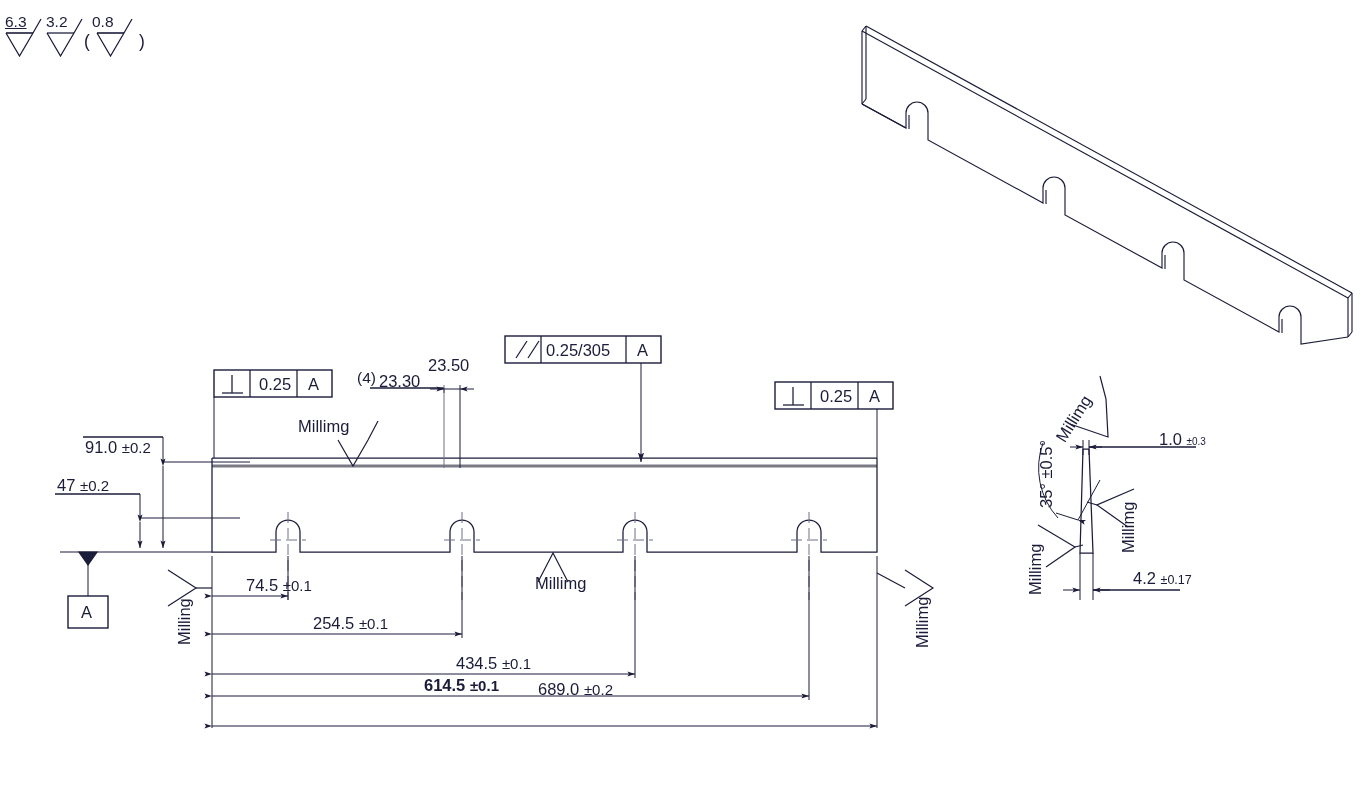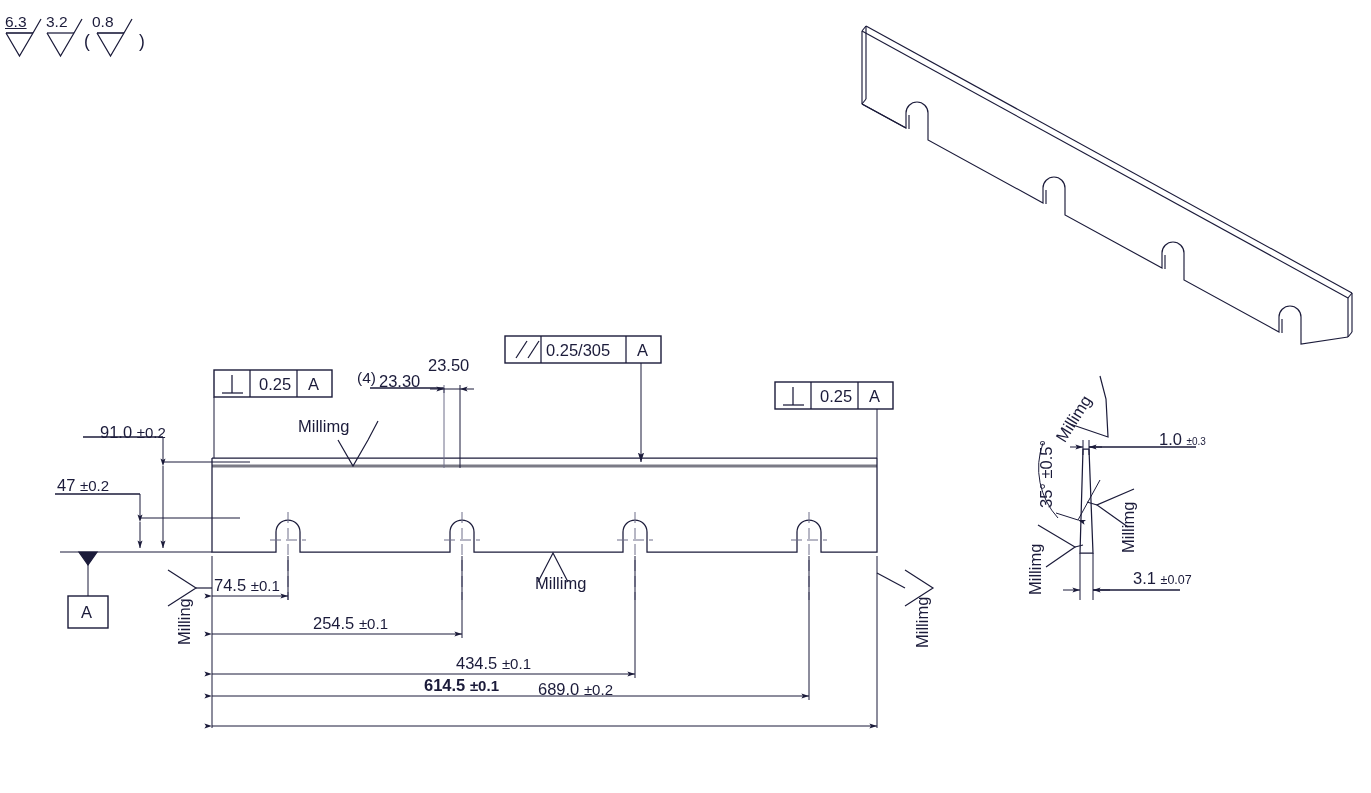"91.0 ±0.2" div.txt { margin-left: 15px -> none; top: 424px -> 439px }
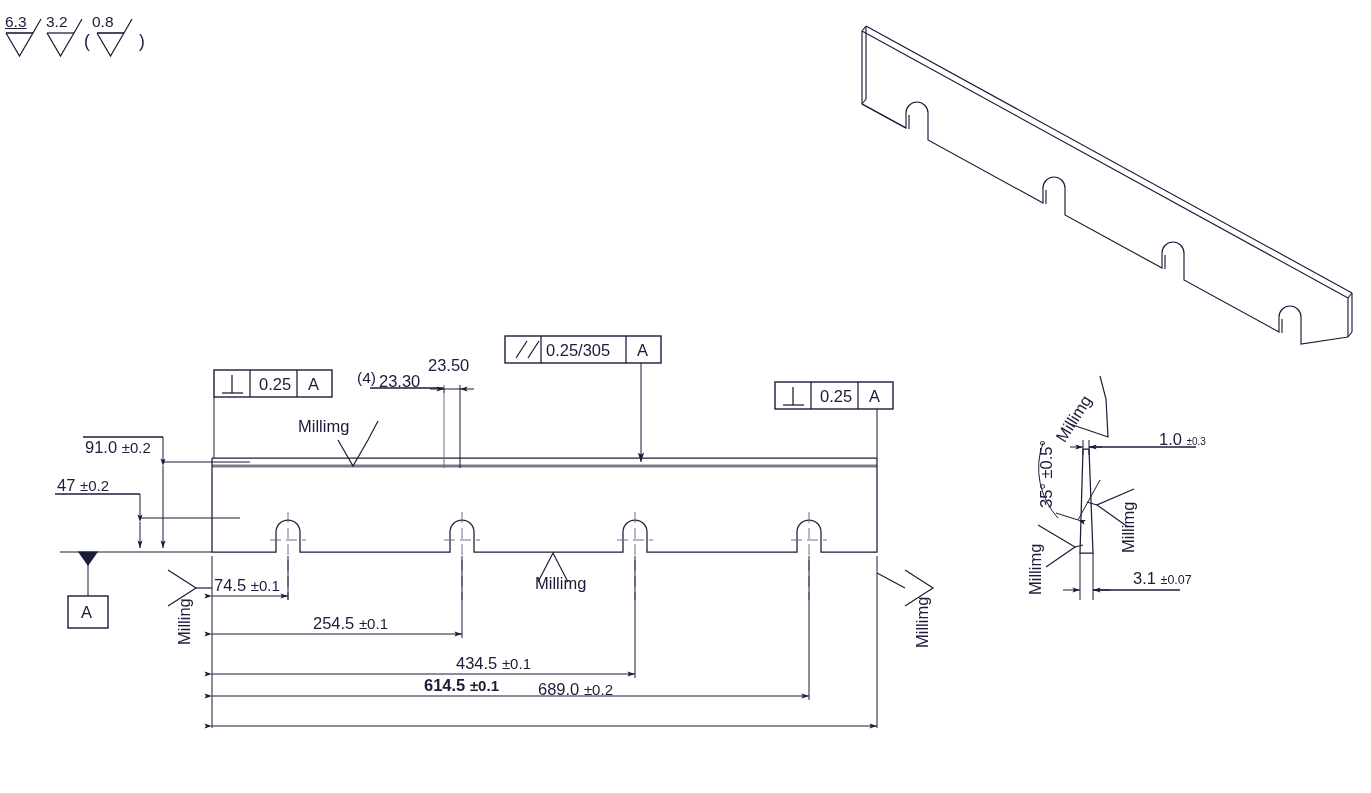"74.5 ±0.1" div.txt { padding-left: none -> 32px }
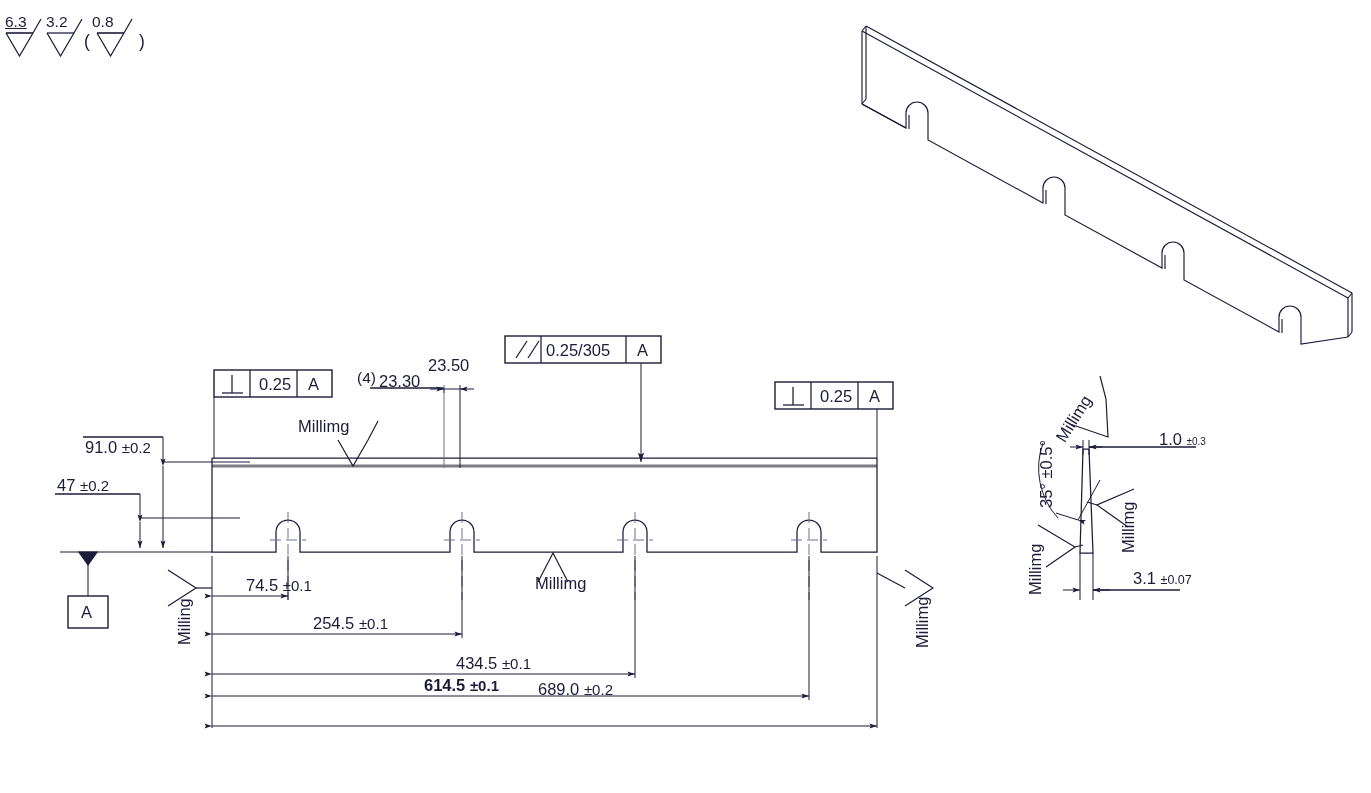"3.1" span { text: 3.1 -> 4.2 }
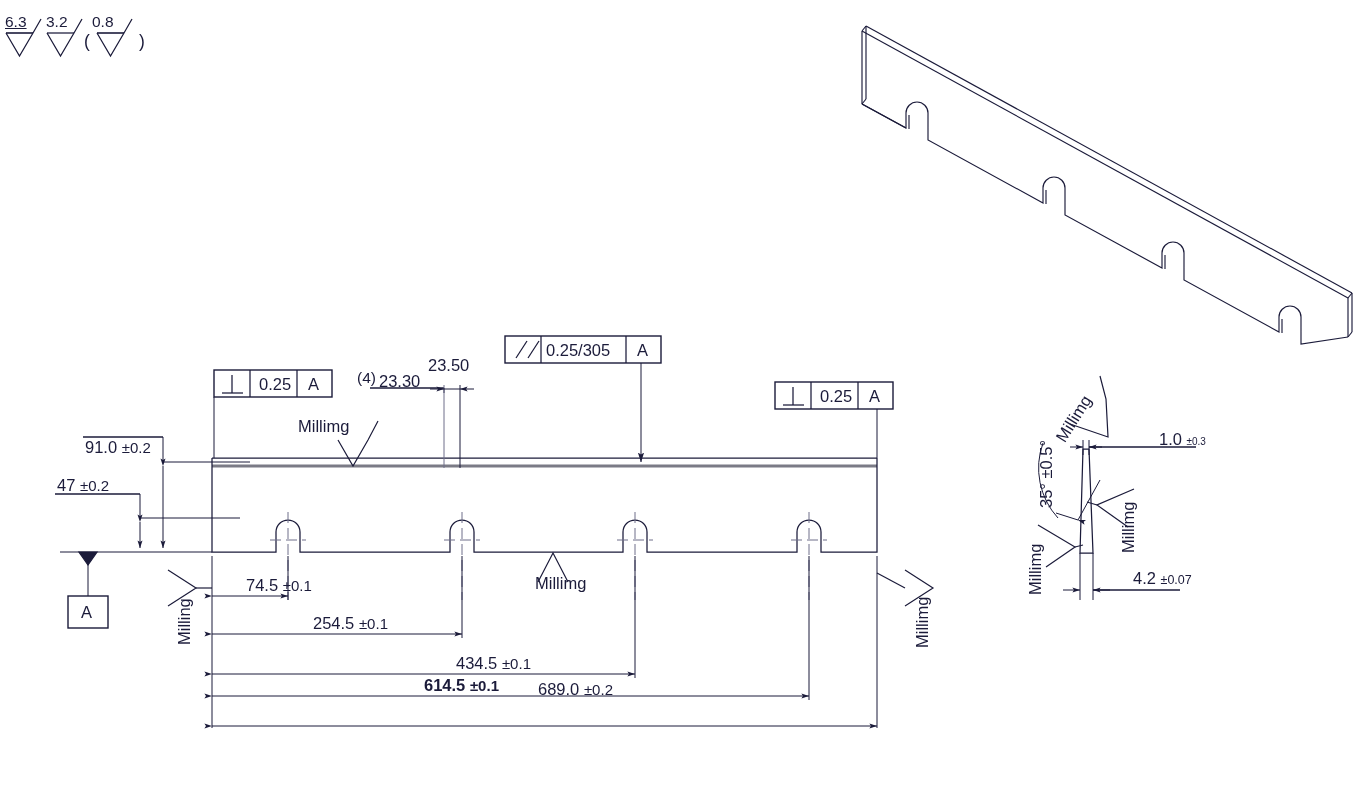"±0.07" span { text: 0.07 -> 0.17 }
